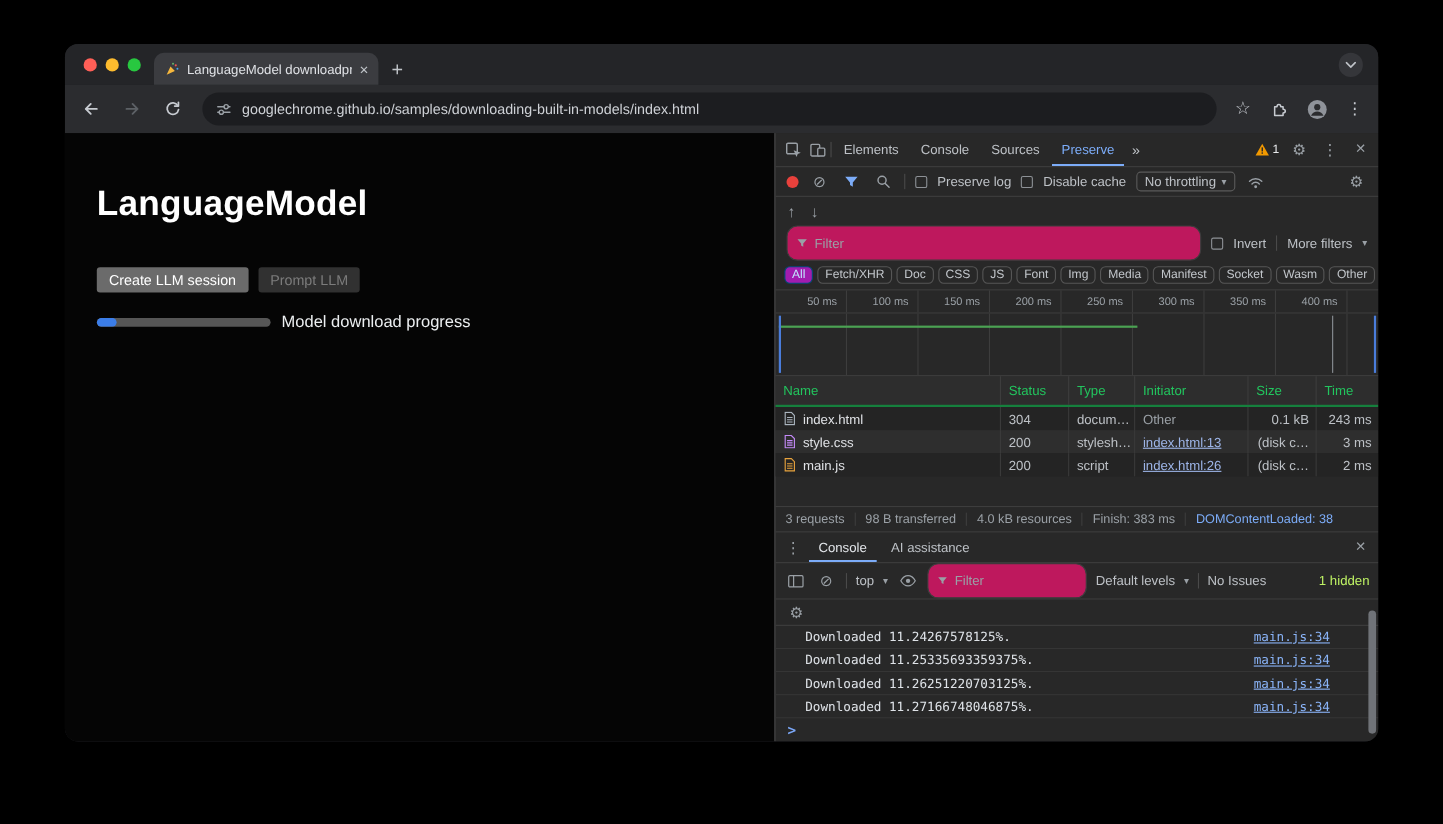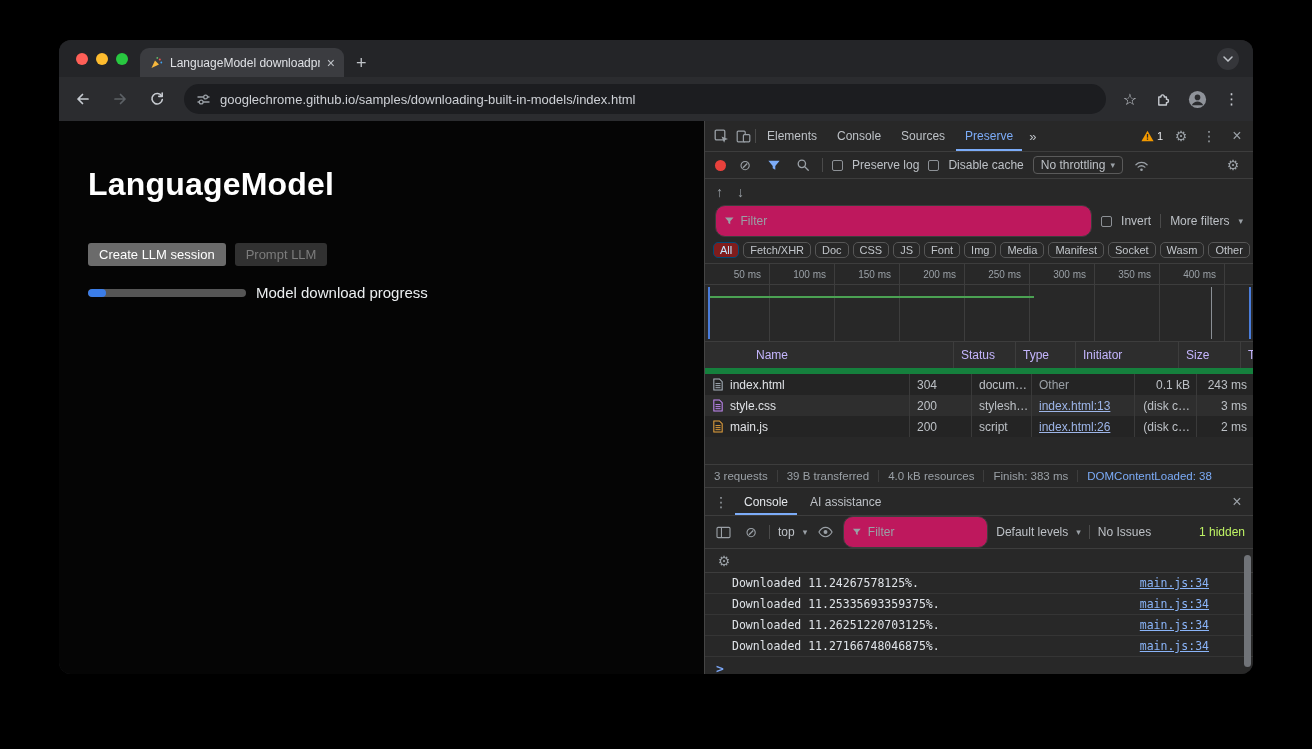"All" .chip.sel { background: #7f1d1d -> #a21caf }
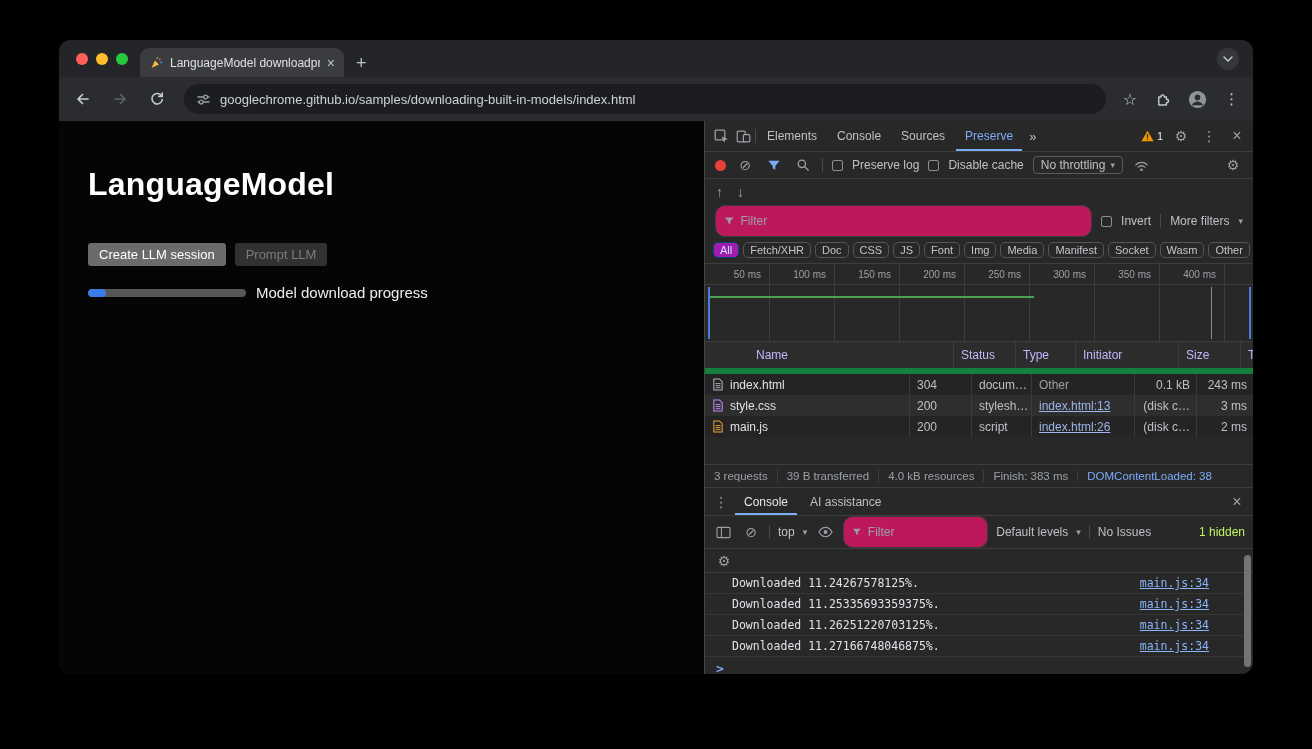"Name" .tbl-head { border-bottom: 6px solid #15803d -> 2px solid #15803d; color: #c4b5fd -> #22c55e; padding-left: 44px -> none }
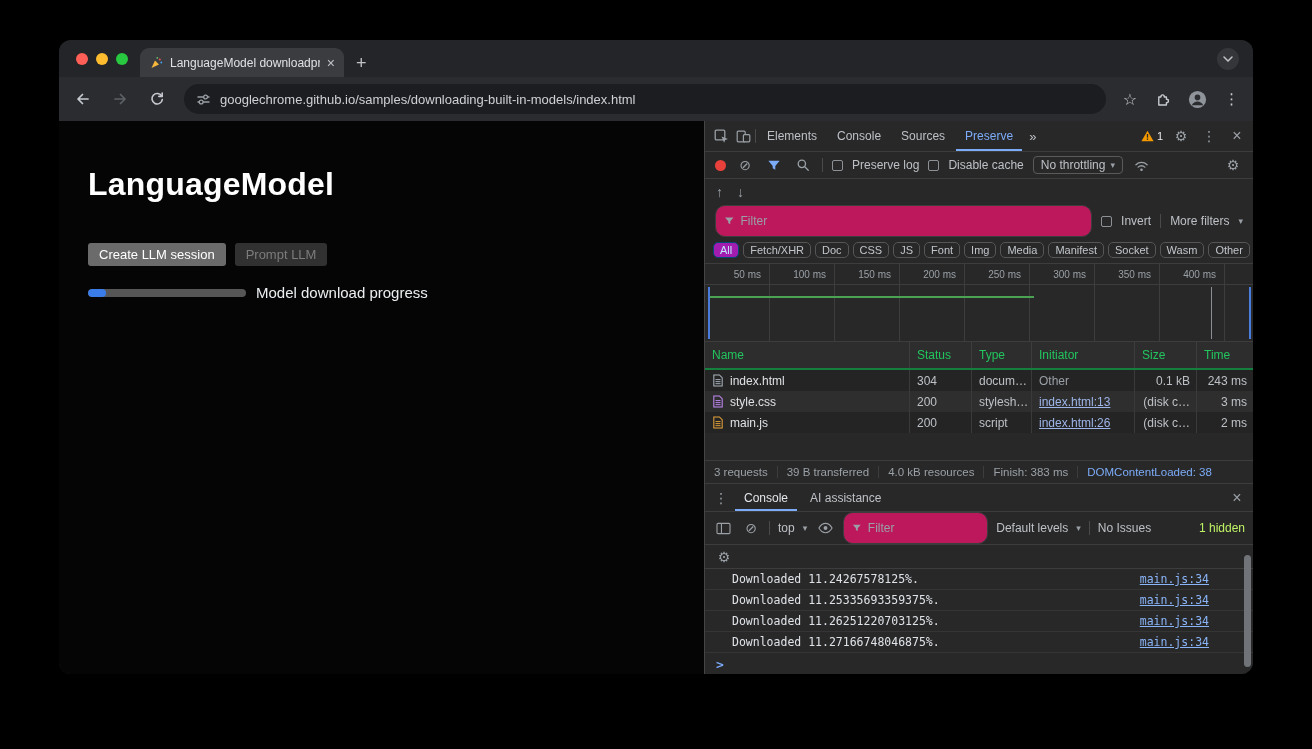"39 B transferred" span { text: 39 -> 98 }
